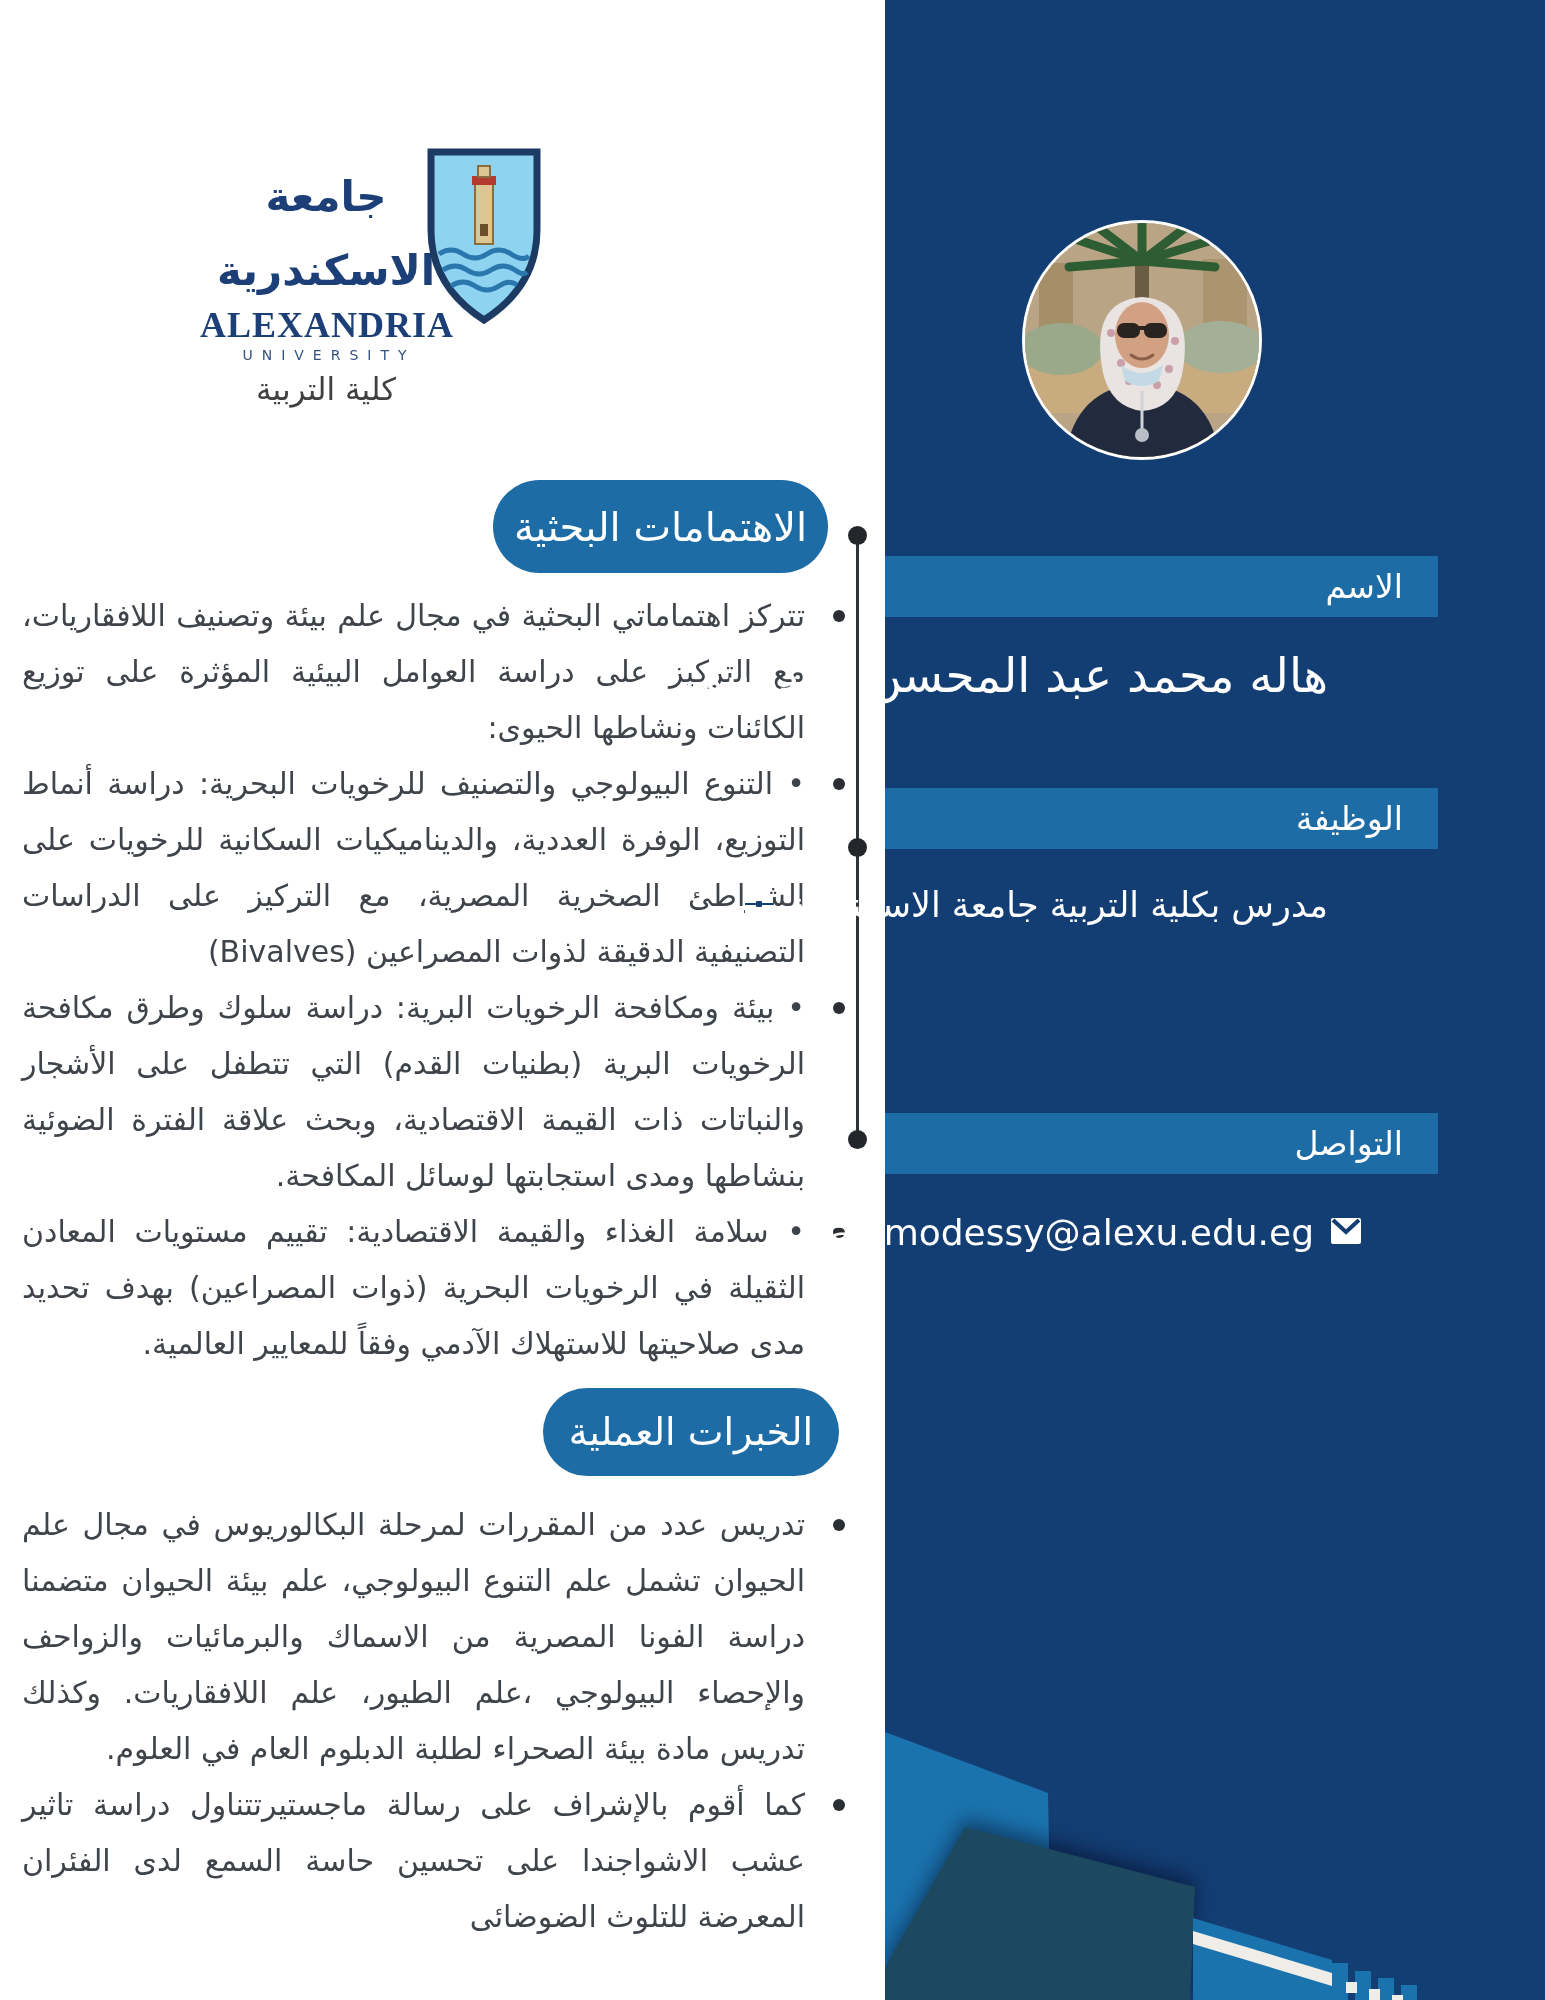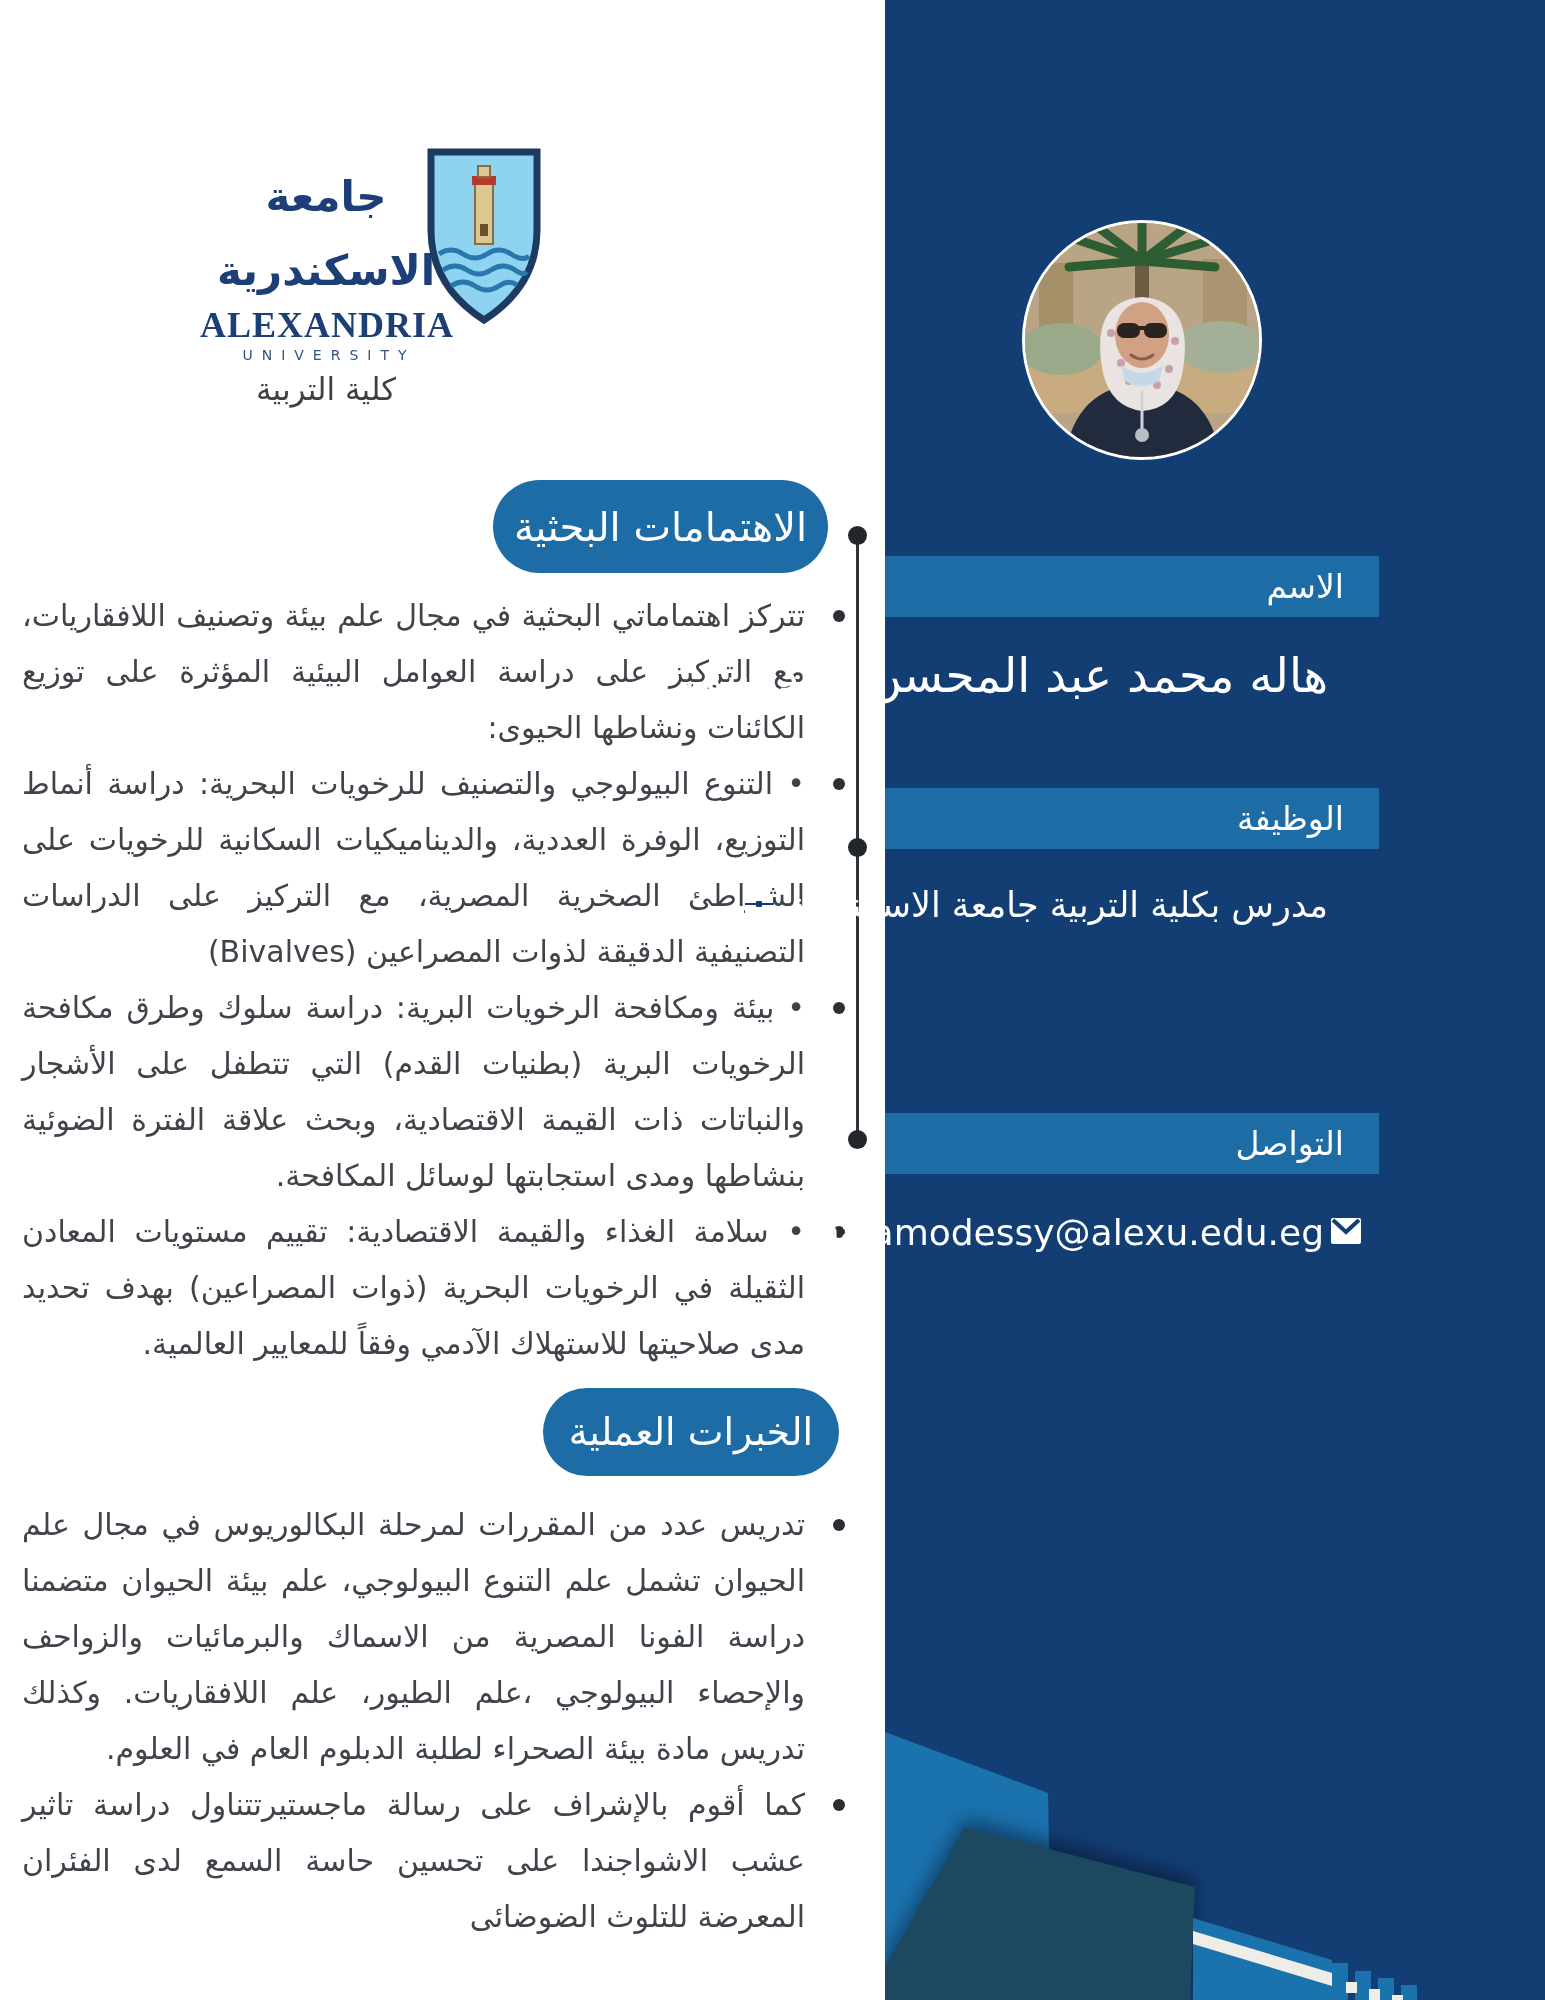"الاسم" .info-bar { width: 494px -> 553px }
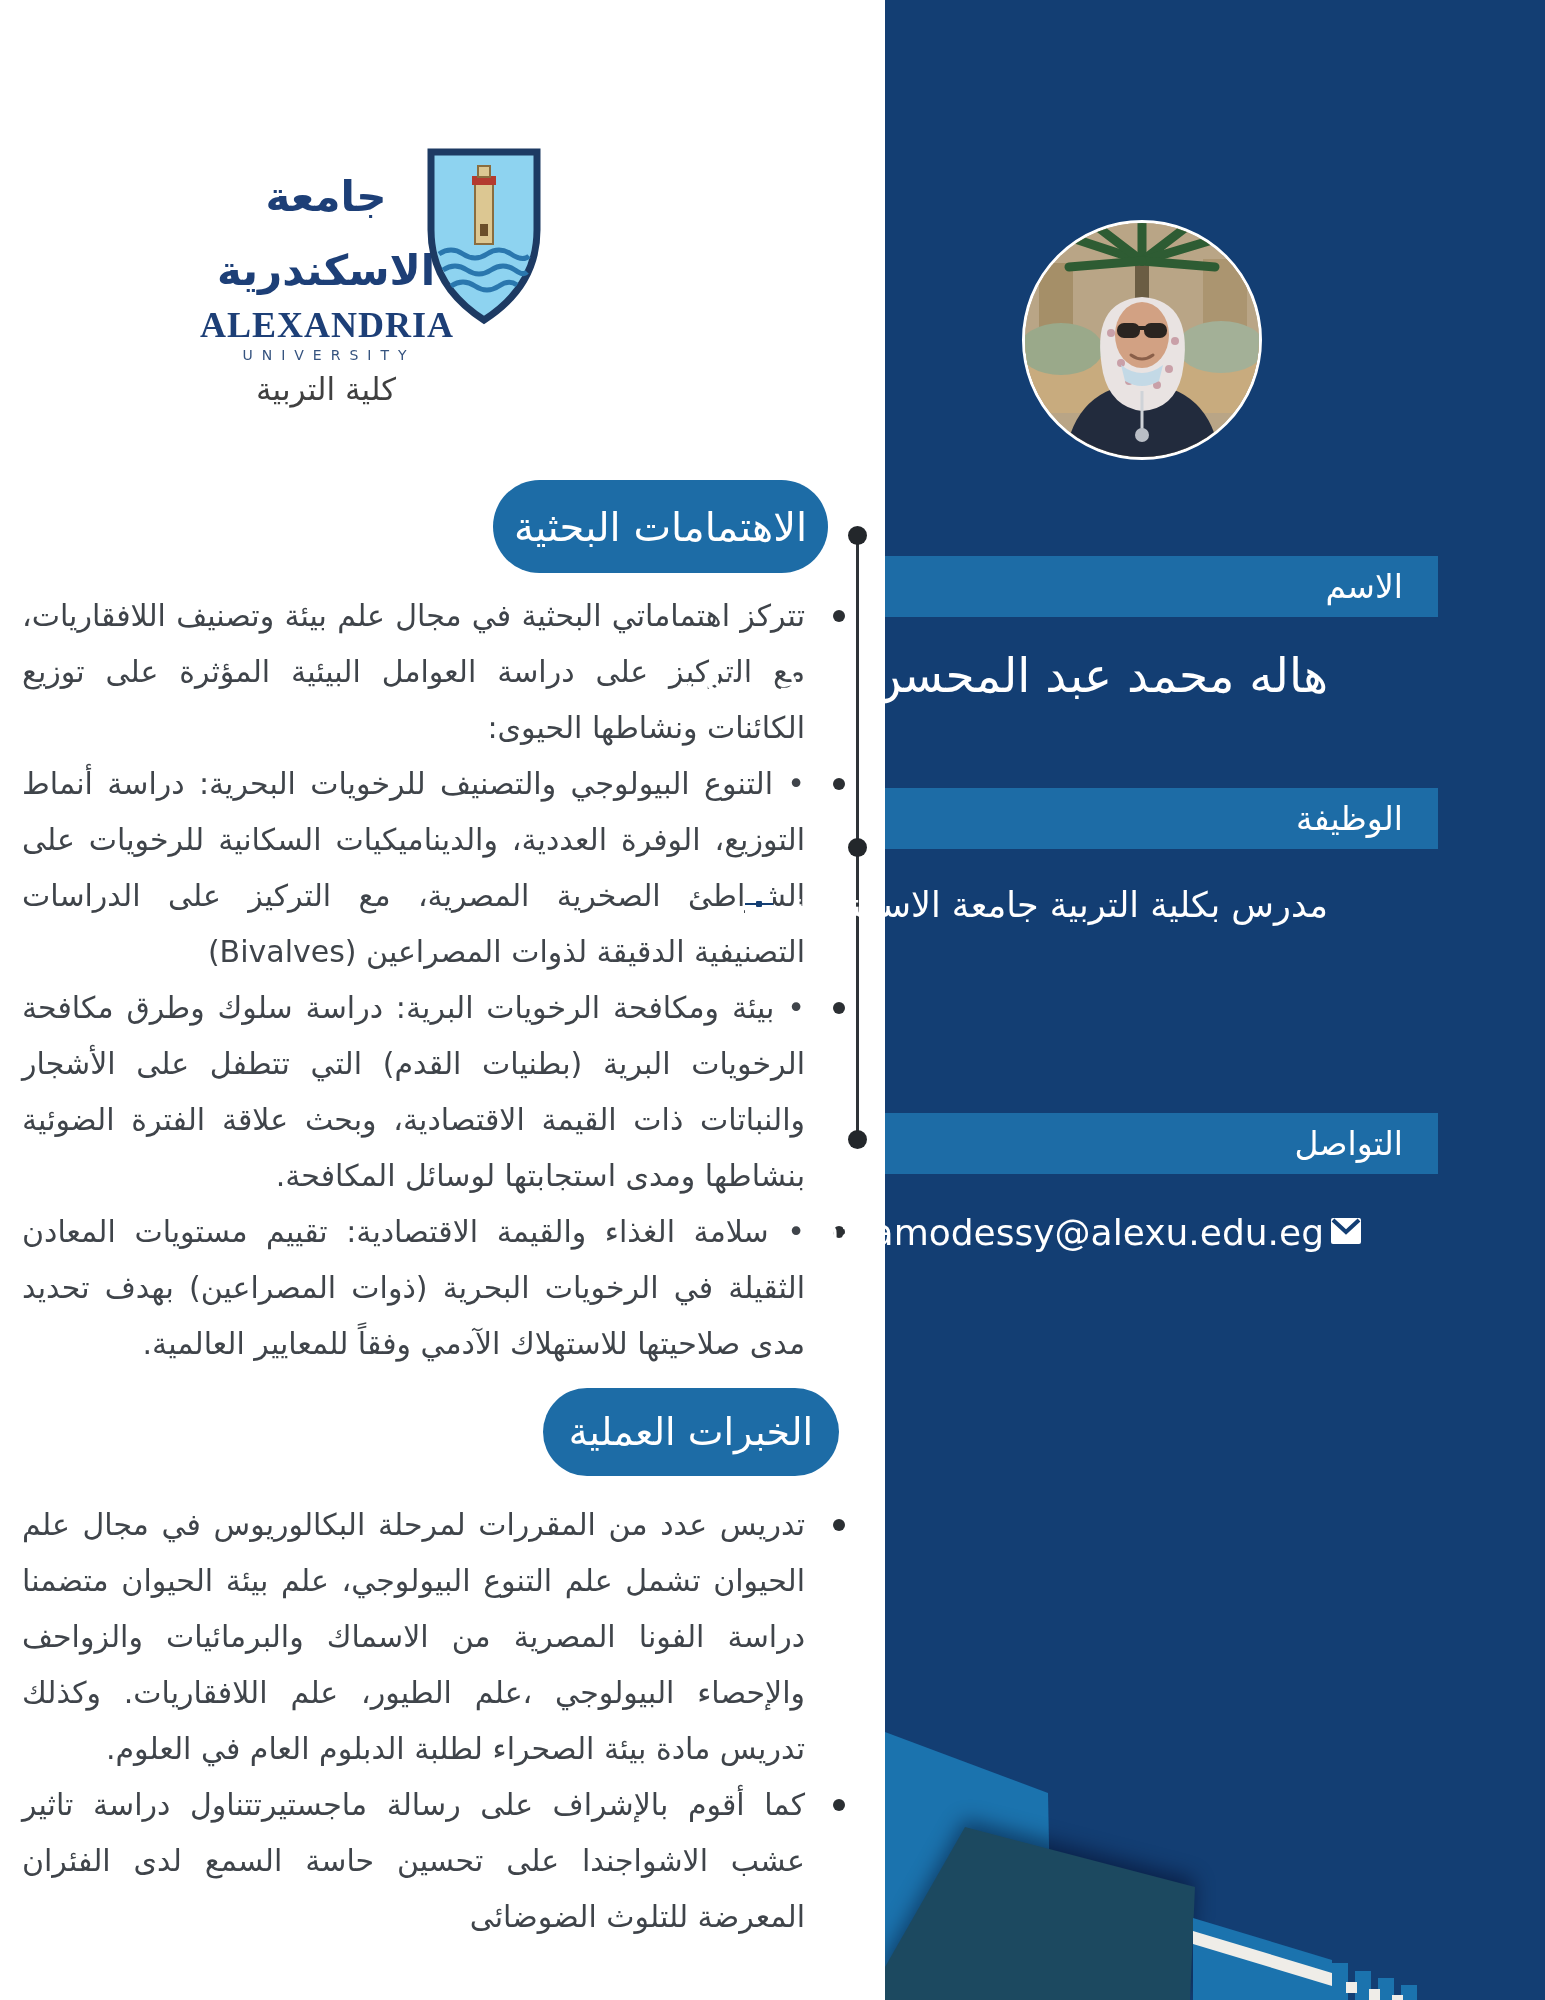"halamodessy@alexu.edu.eg" .email-row { gap: 6px -> 16px }
